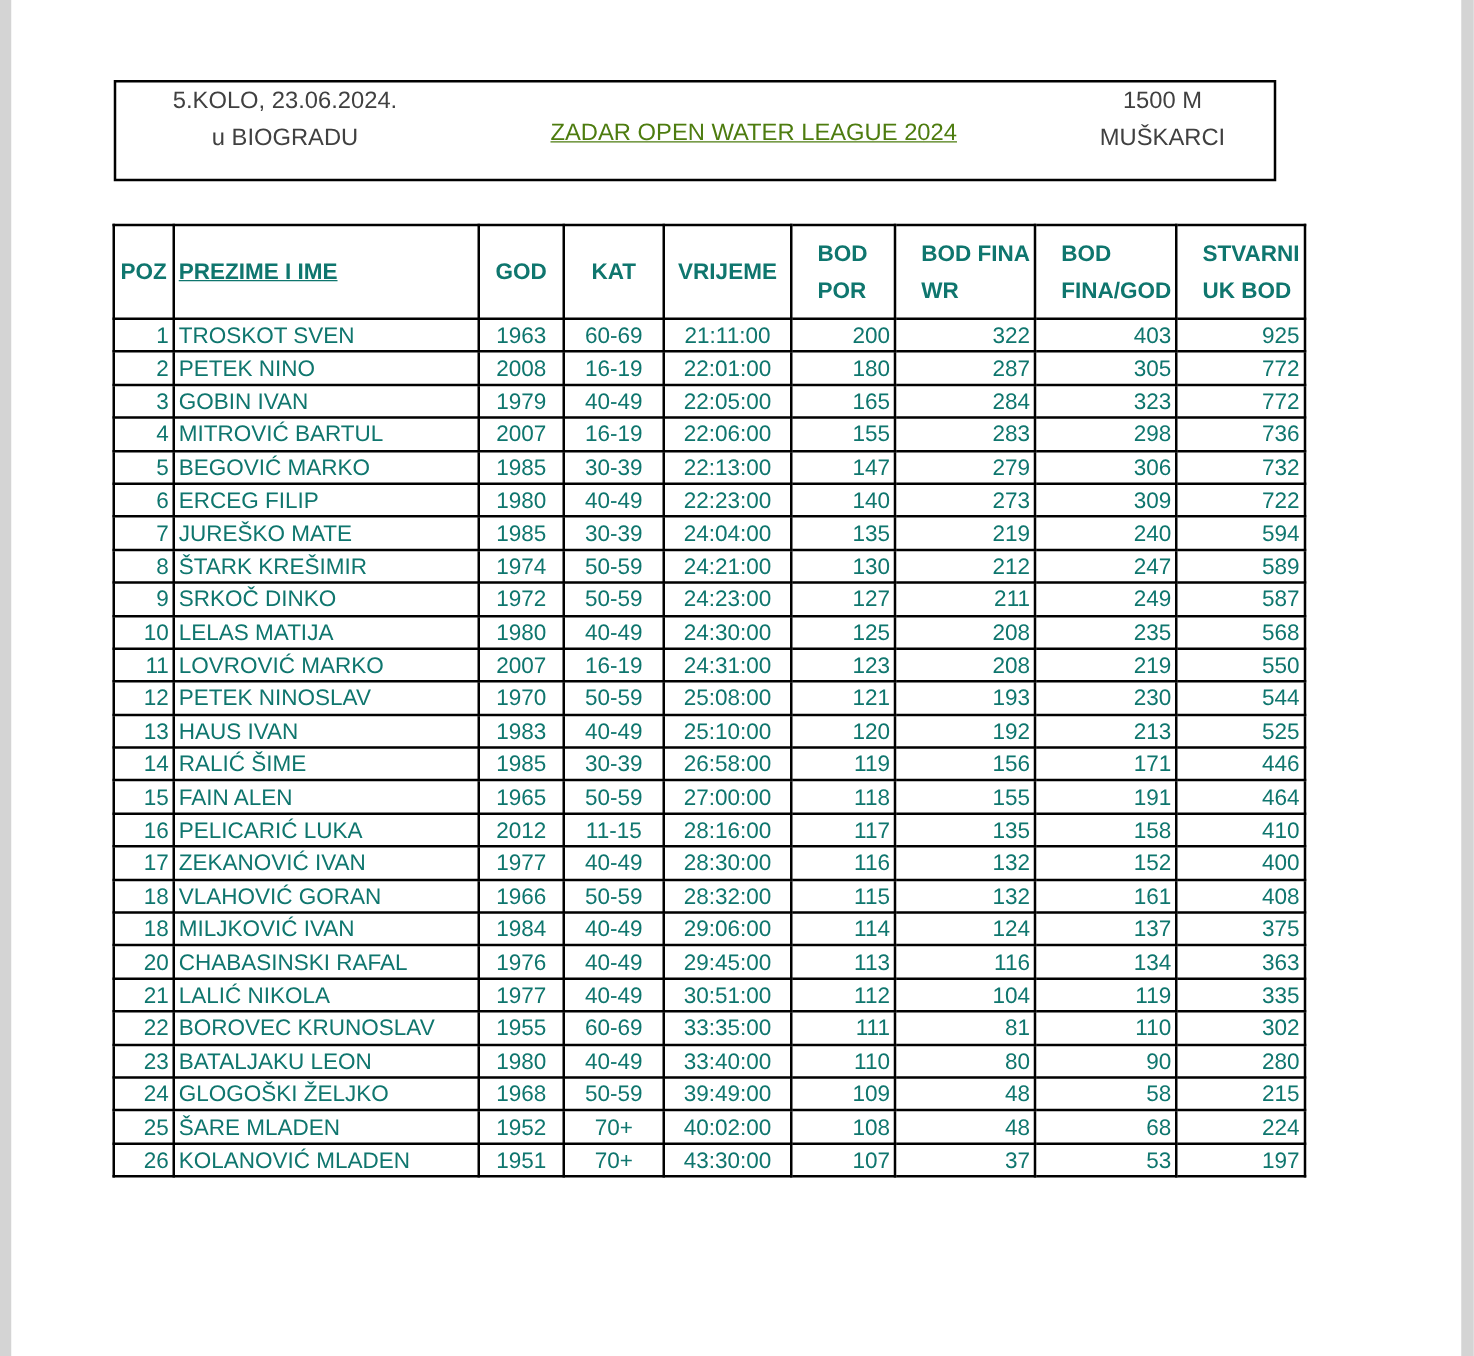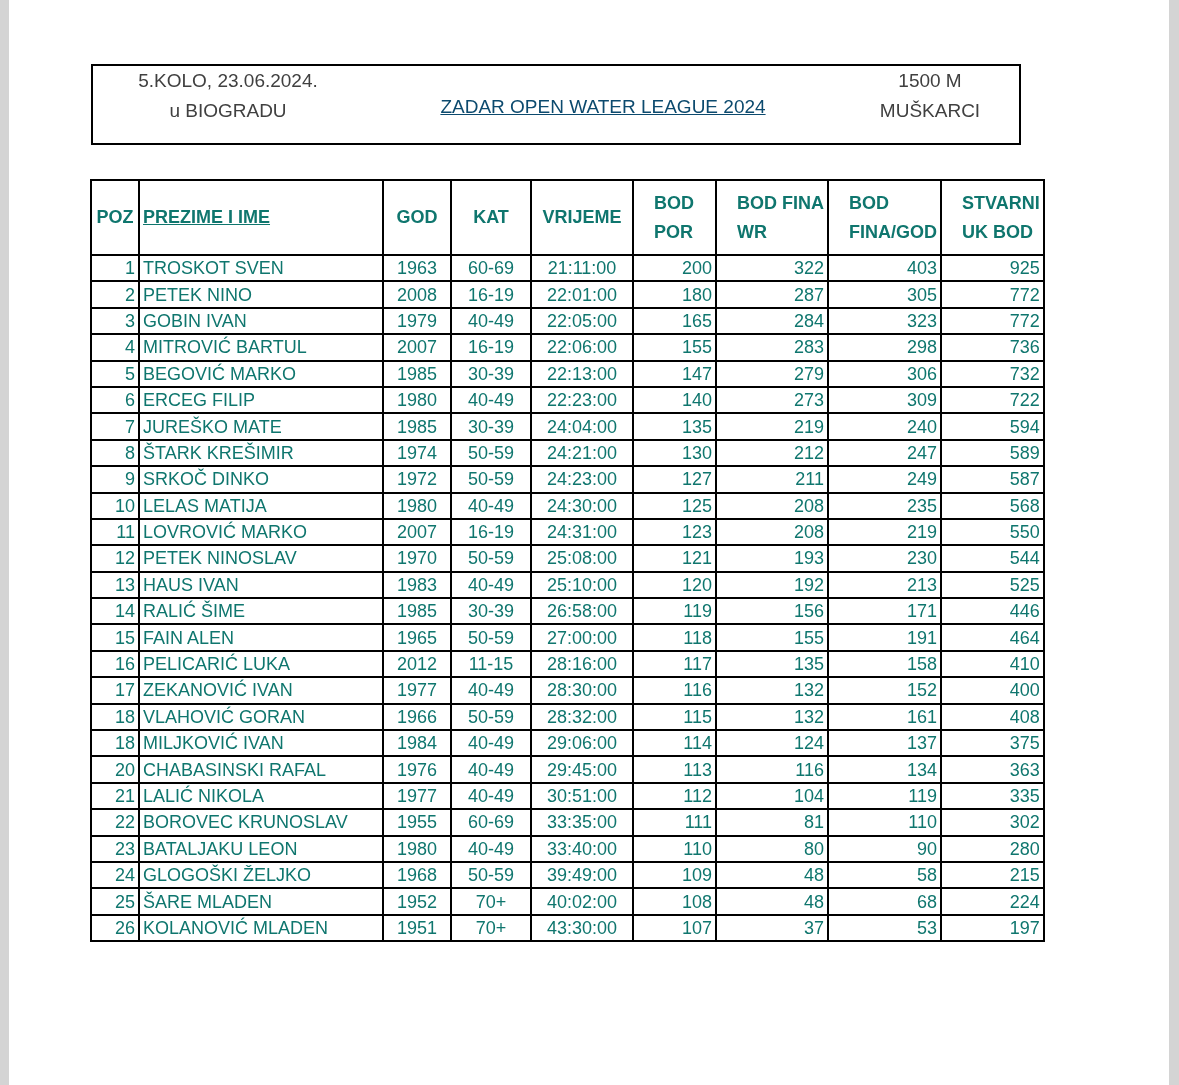"ZADAR OPEN WATER LEAGUE 2024" .hdr-title { color: #0c4a6e -> #4d7c0f }
